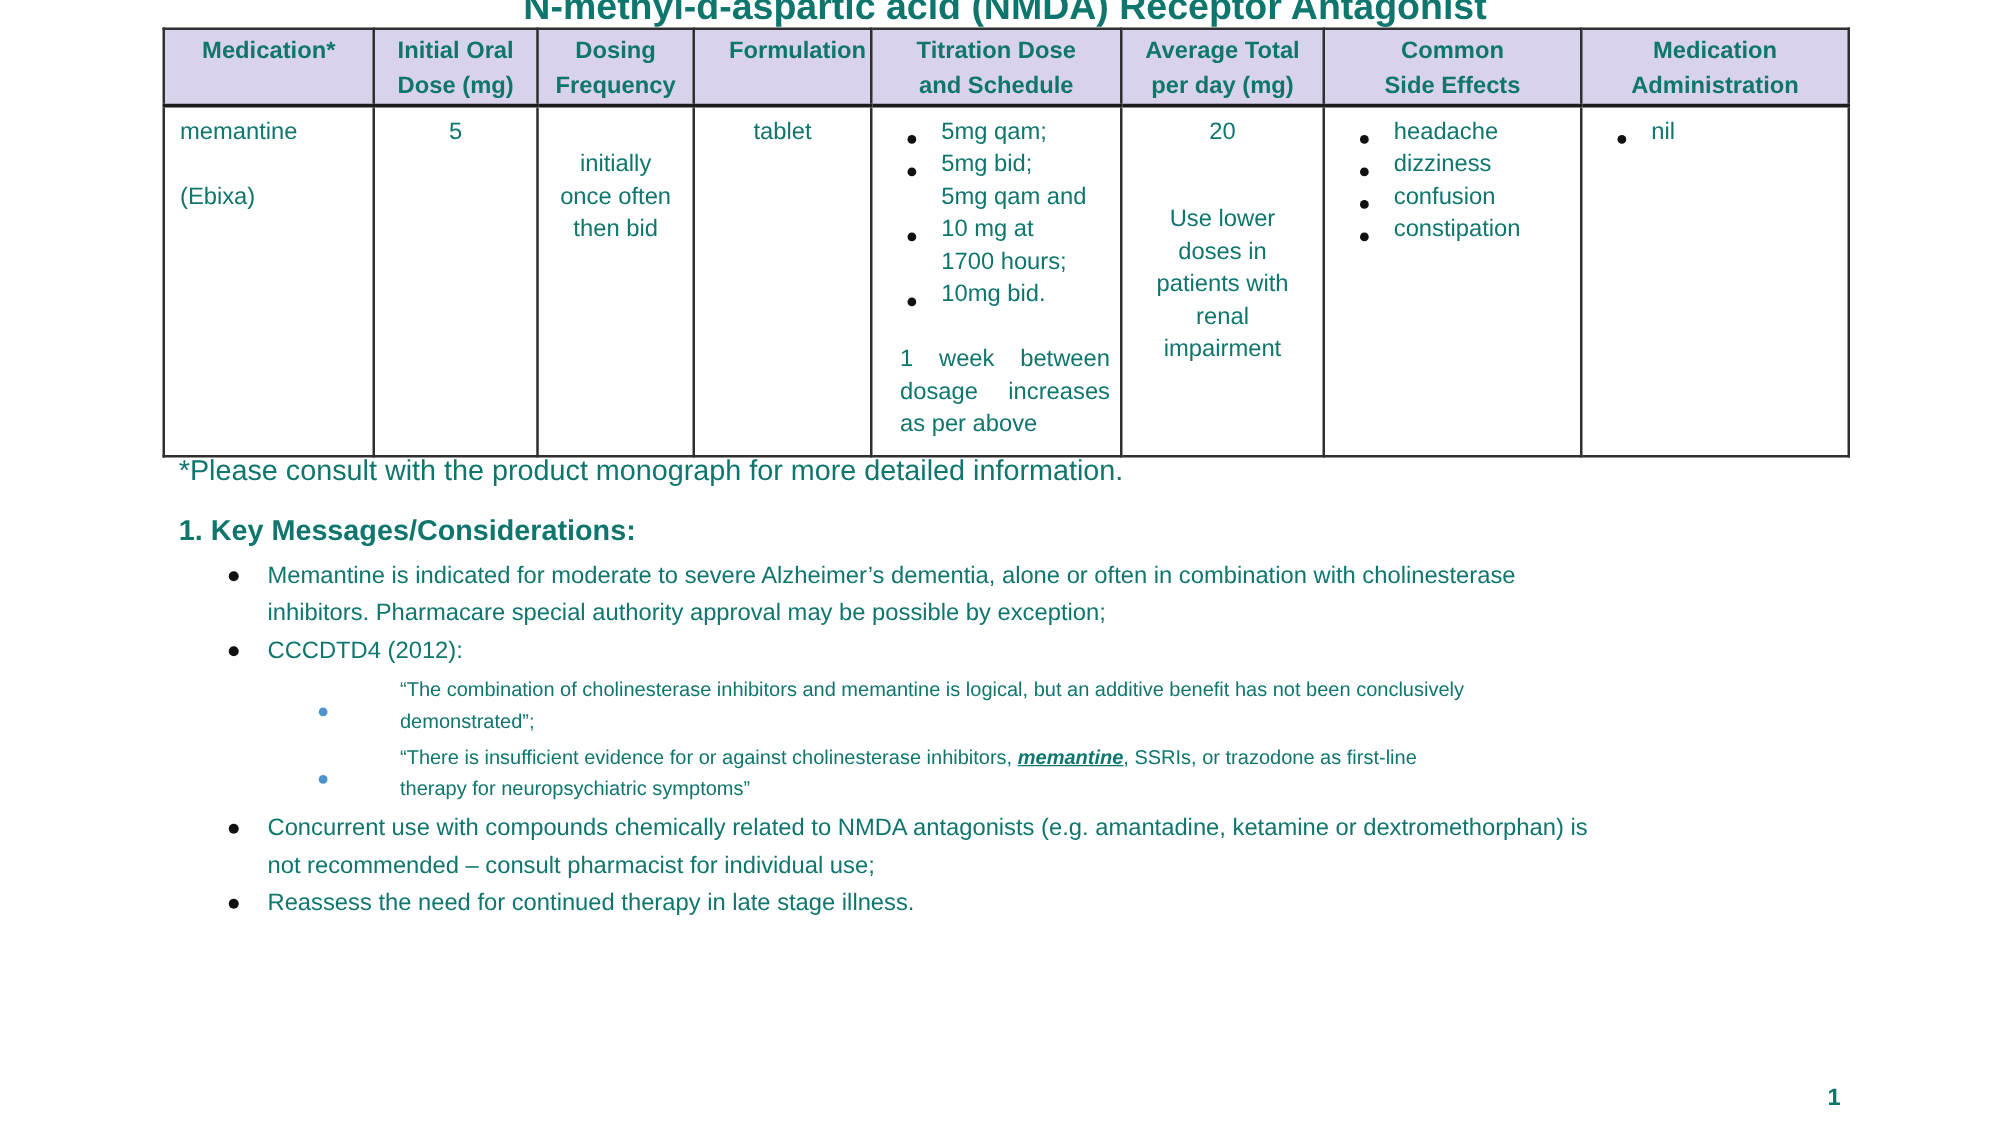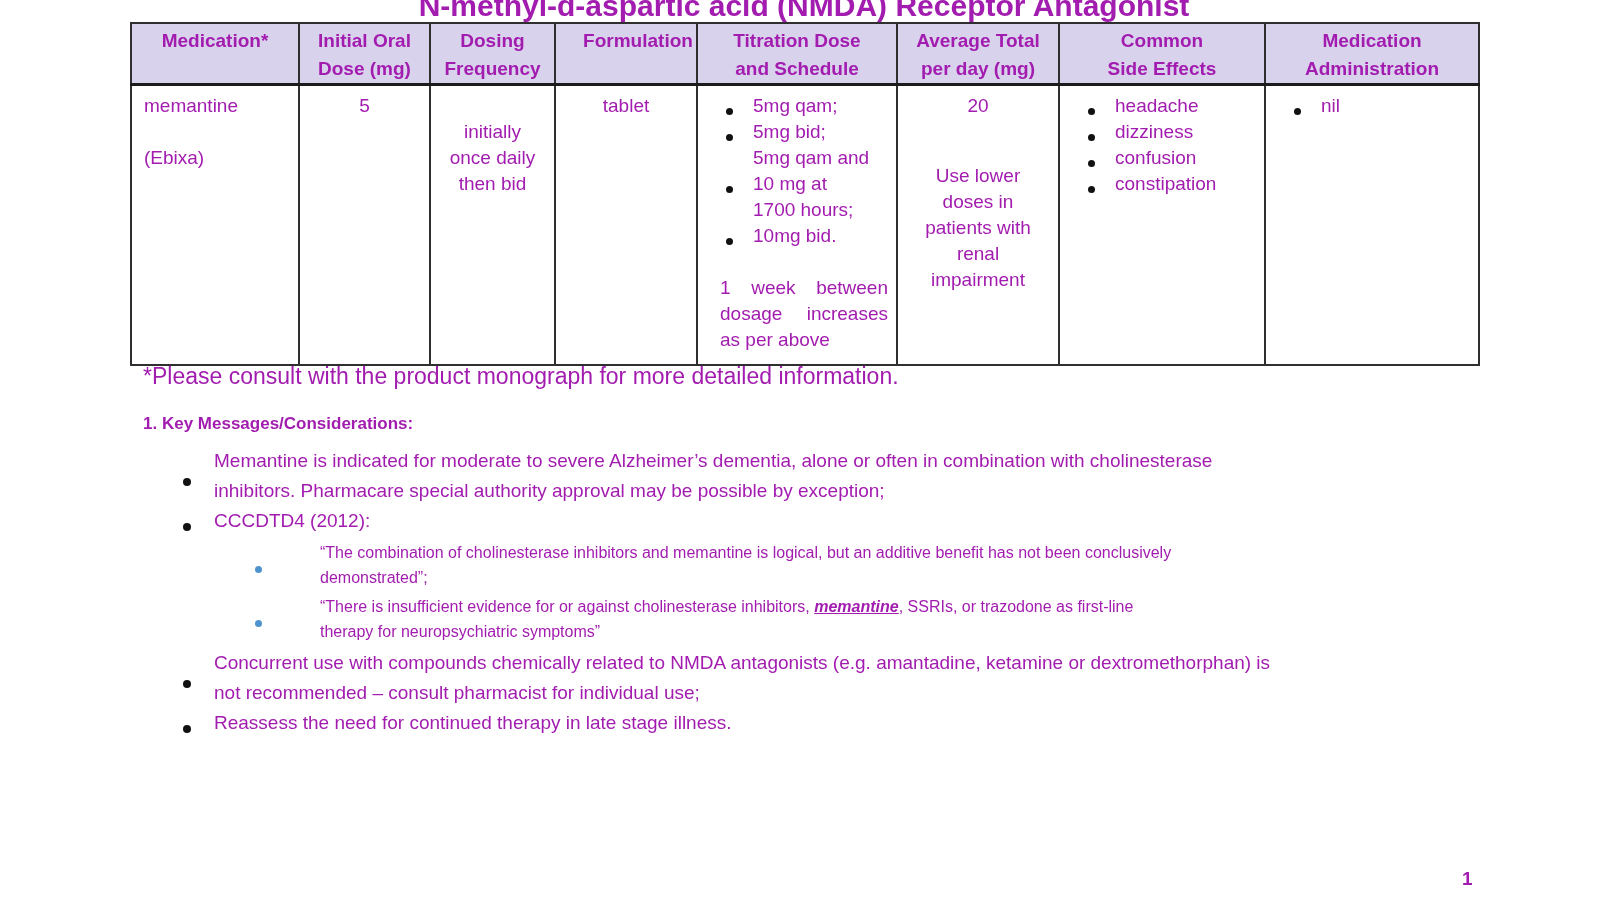"N-methyl-d-aspartic acid (NMDA) Receptor" .page { color: #a21caf -> #0f766e }
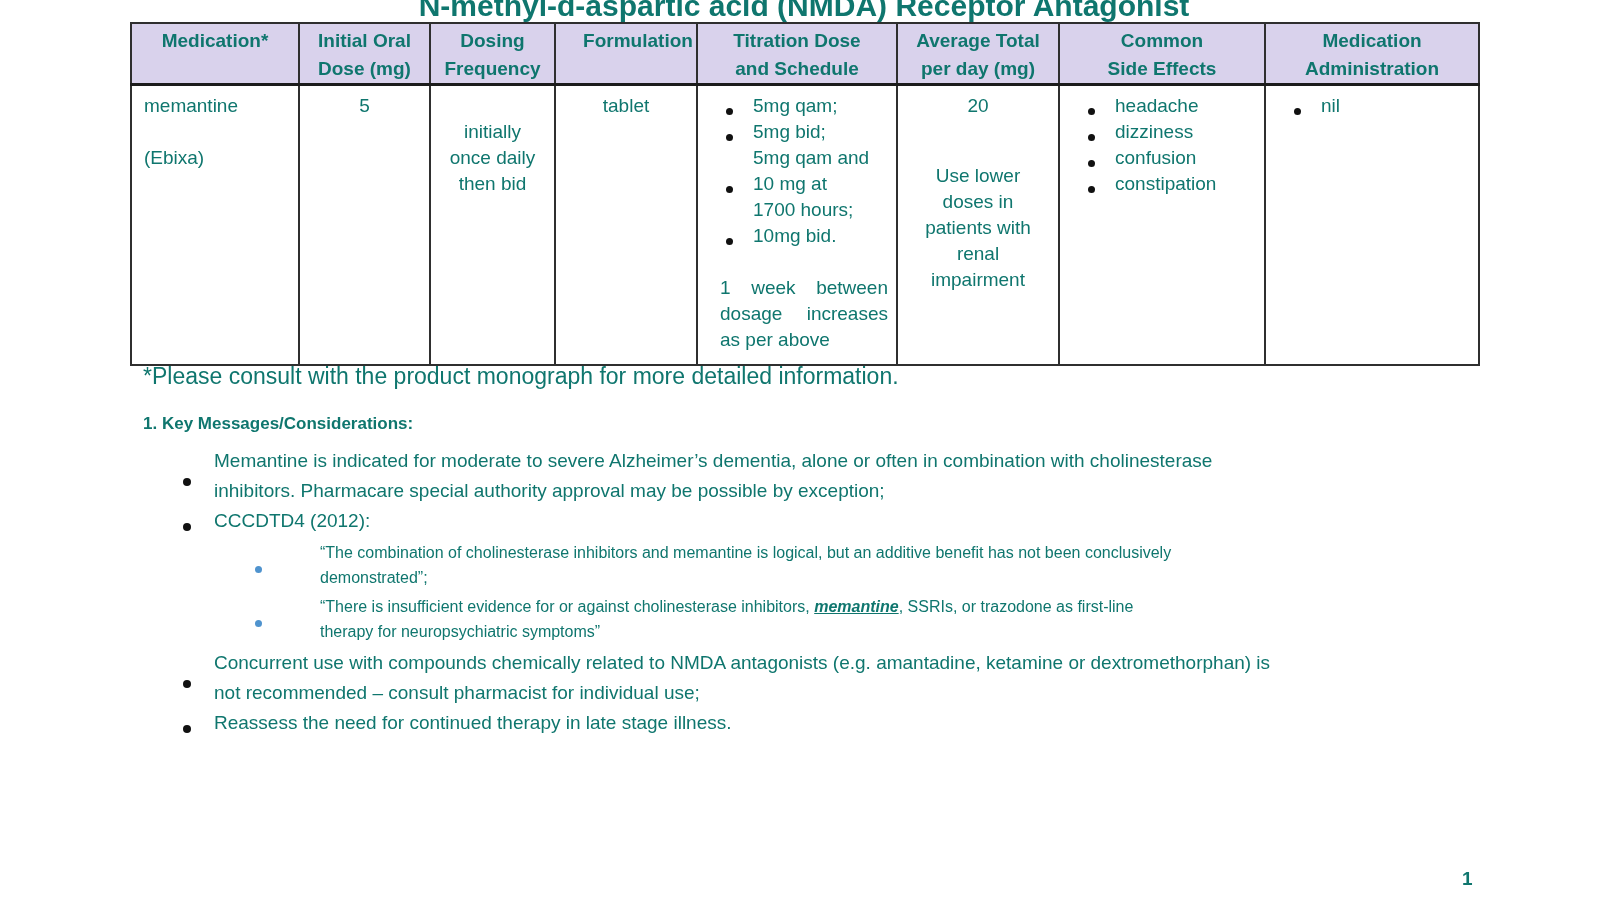"initially" span.pre { text: daily -> often }
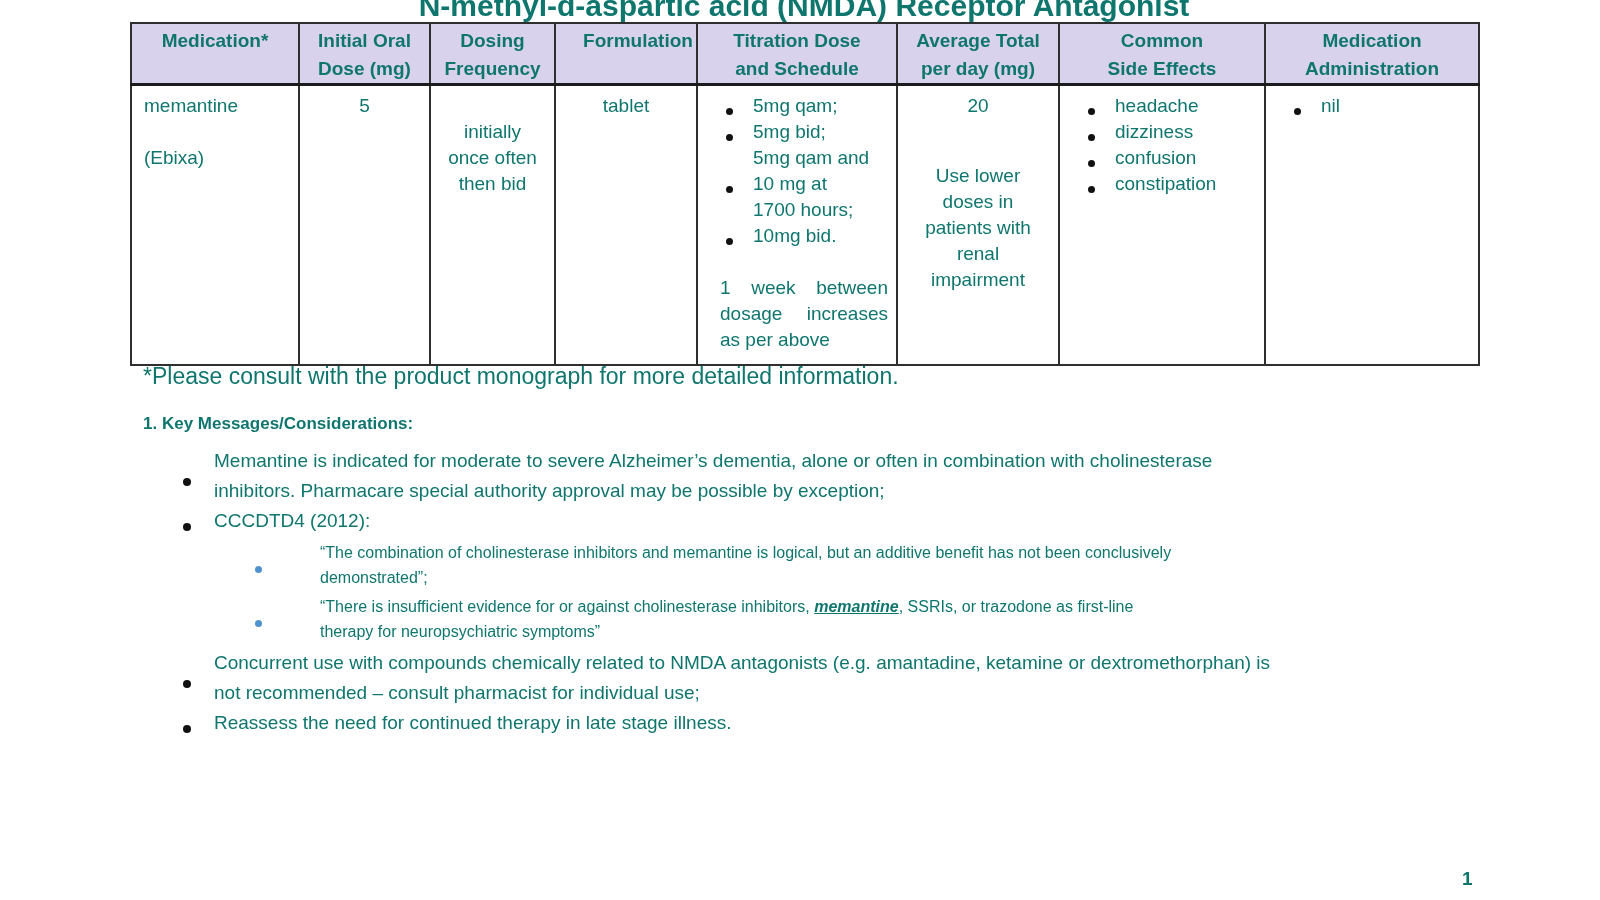"1. Key Messages/Considerations:" .km-heading { font-size: 17px -> 23px }
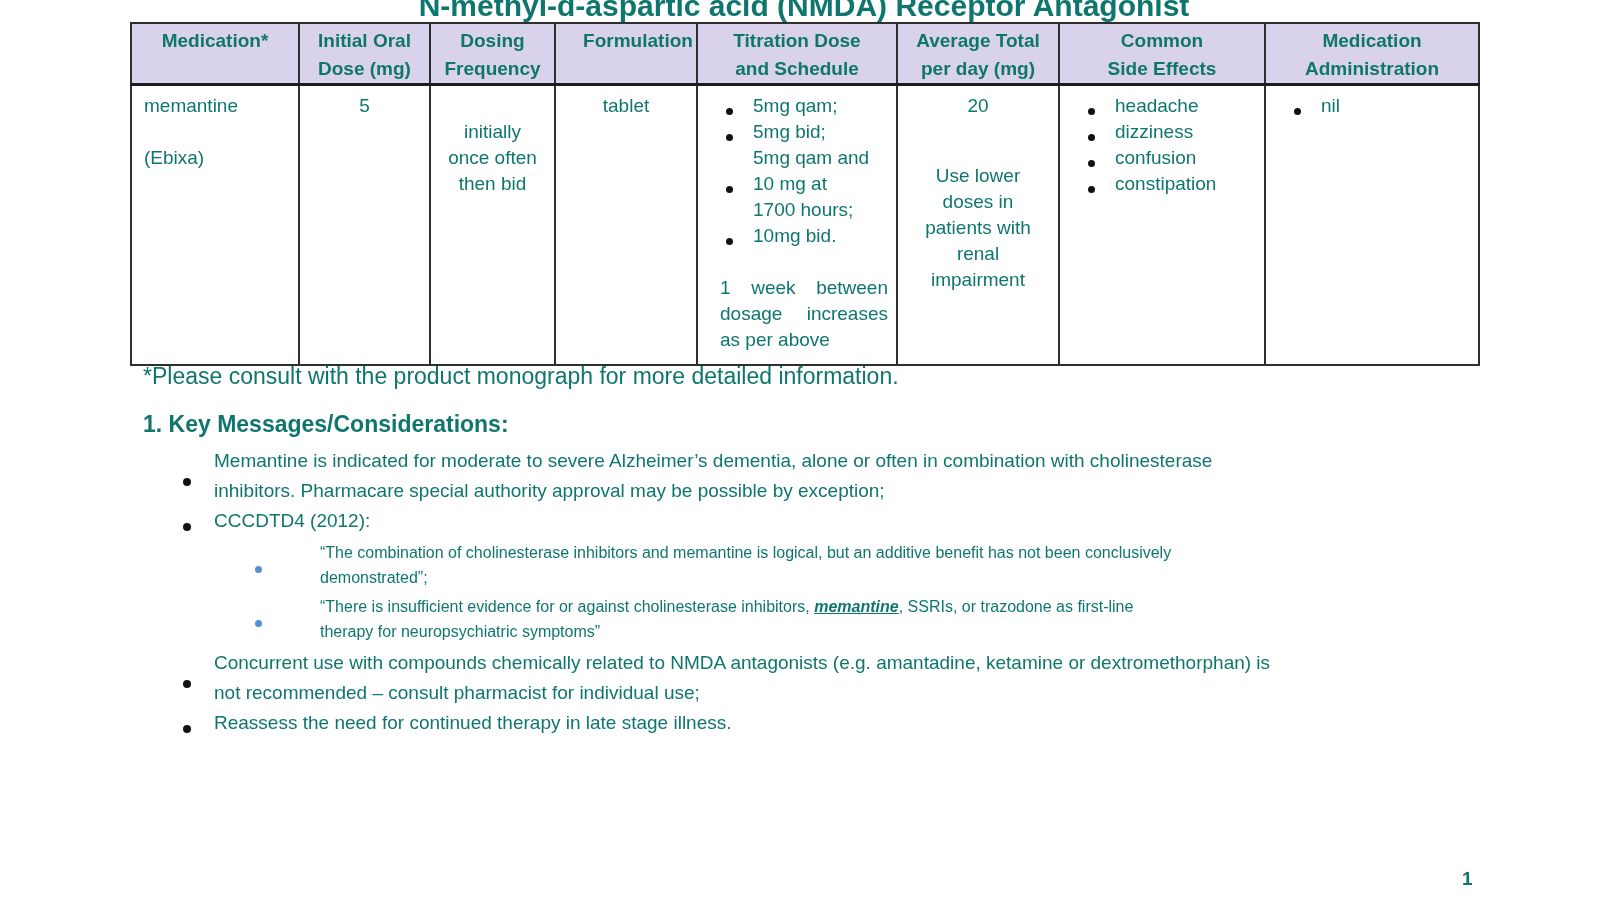"Memantine is indicated for moderate" .km-item { align-items: center -> flex-start }
